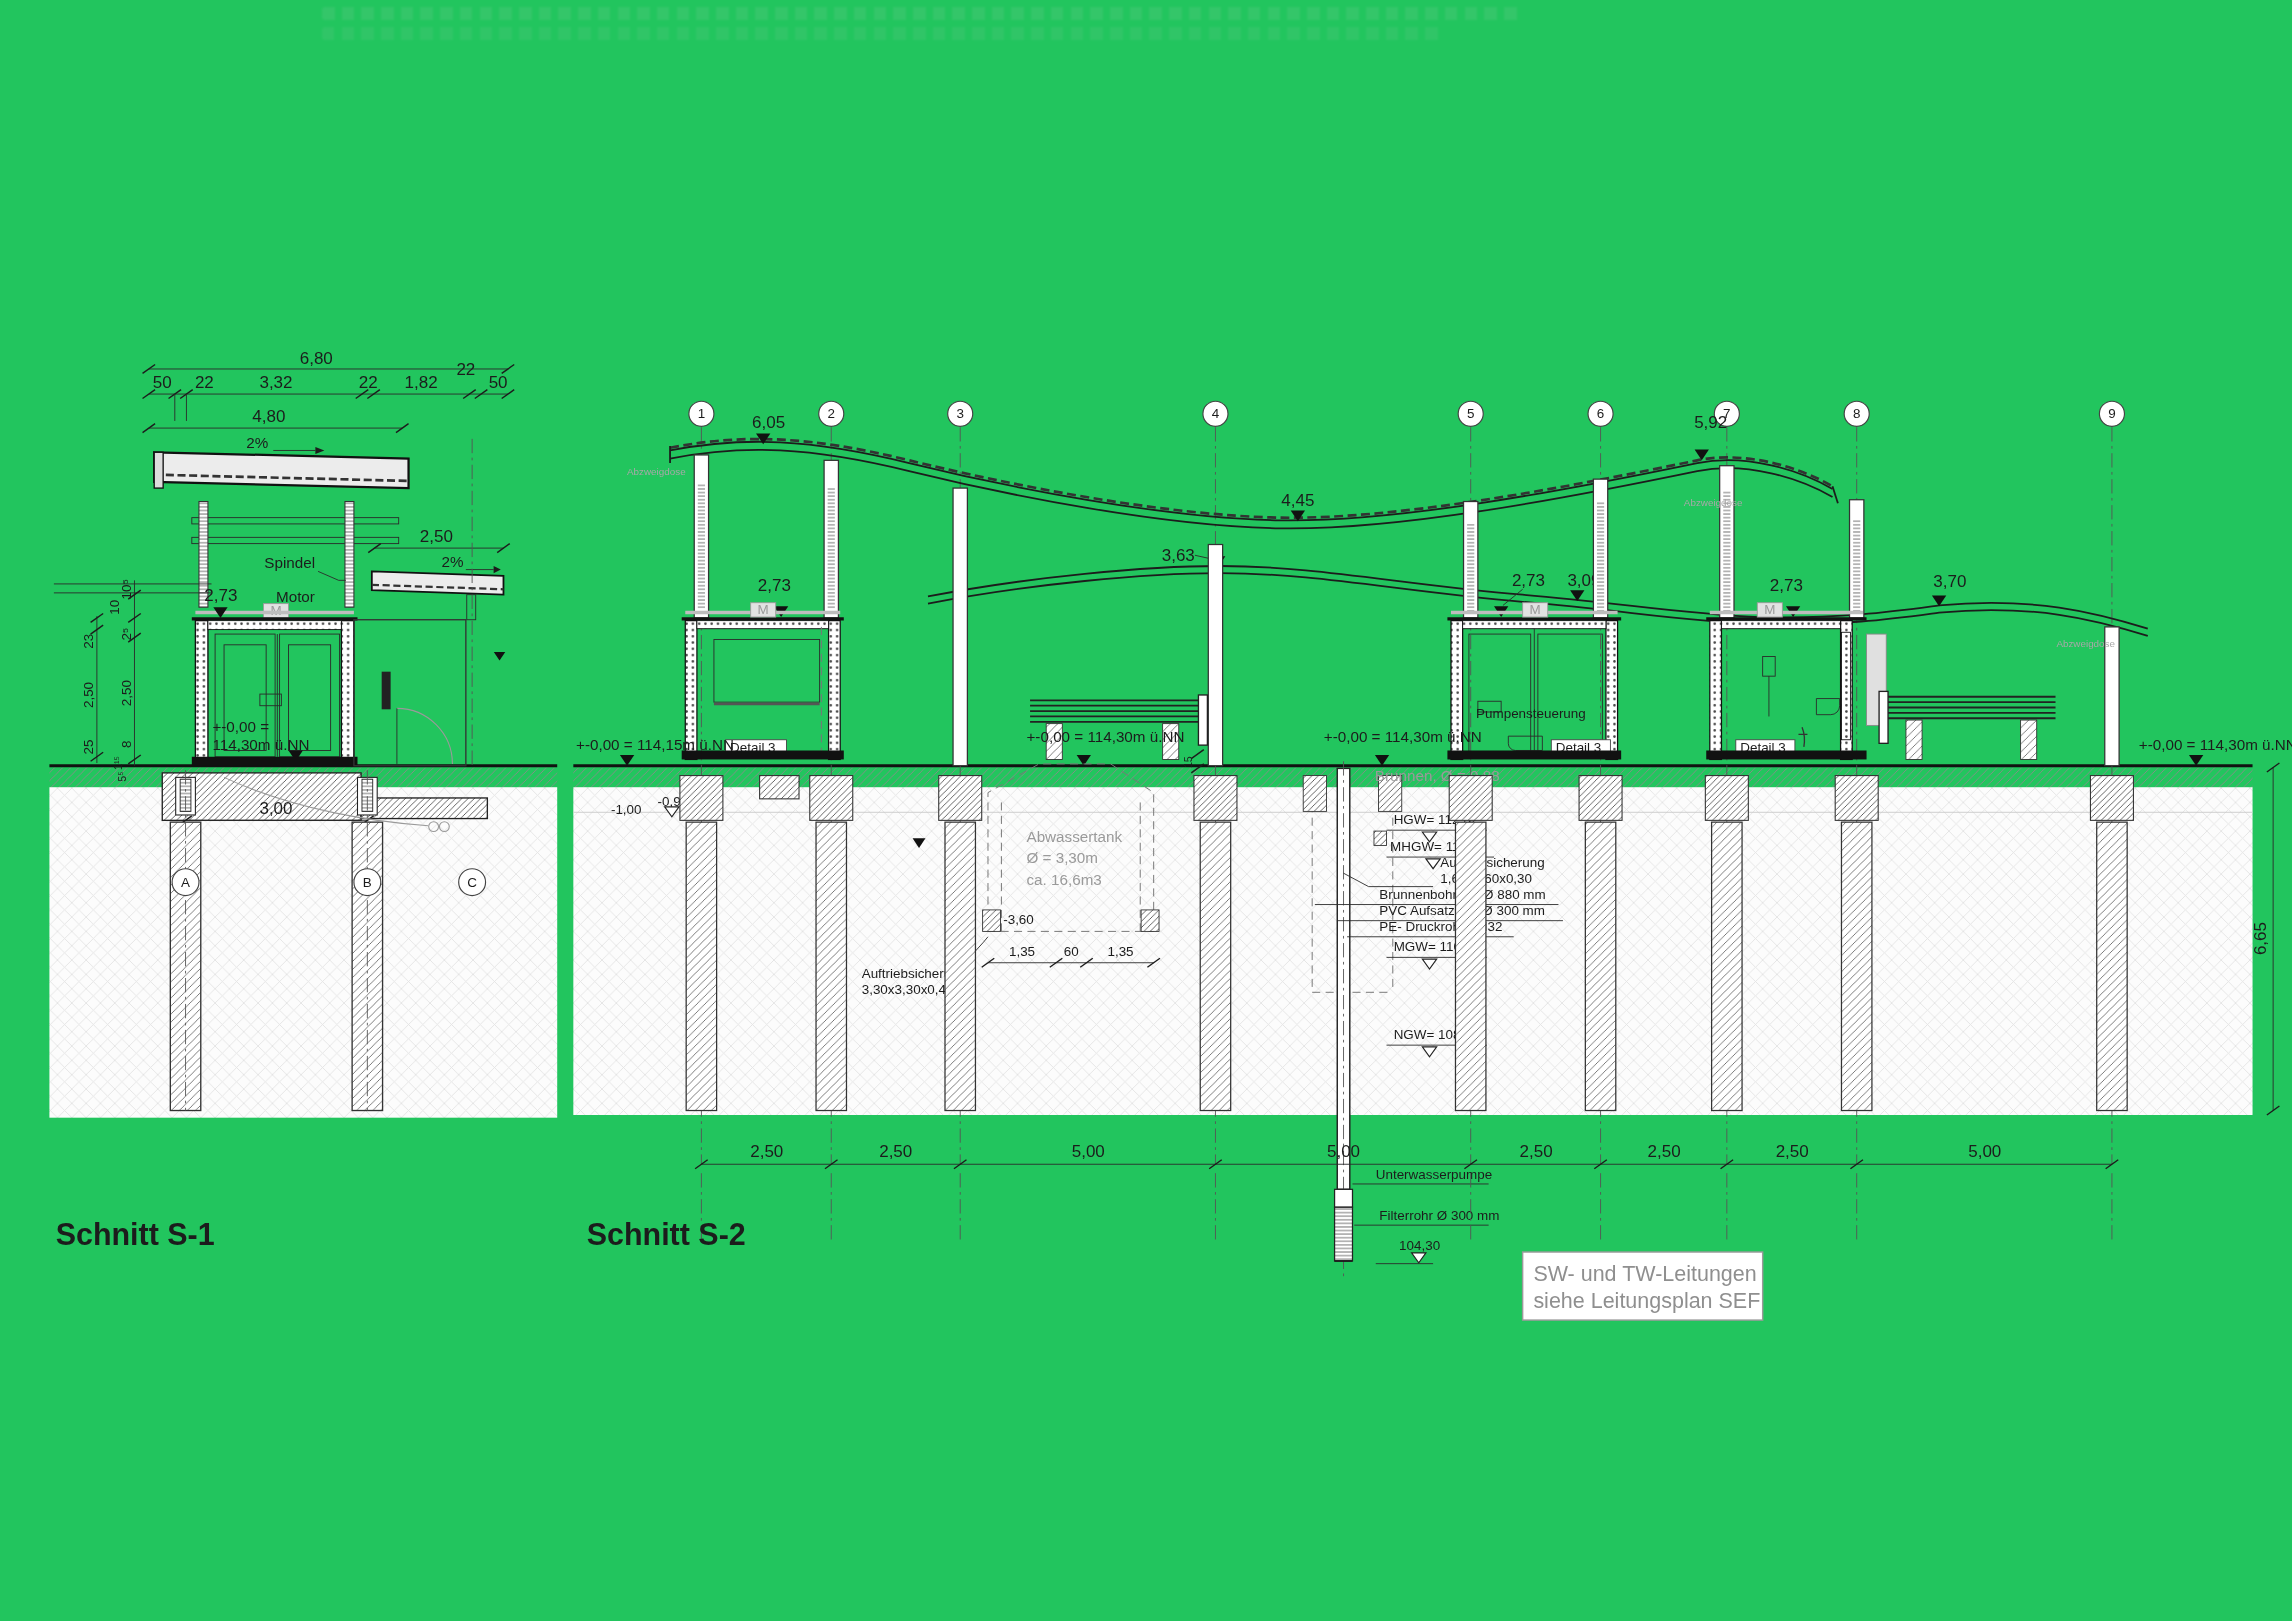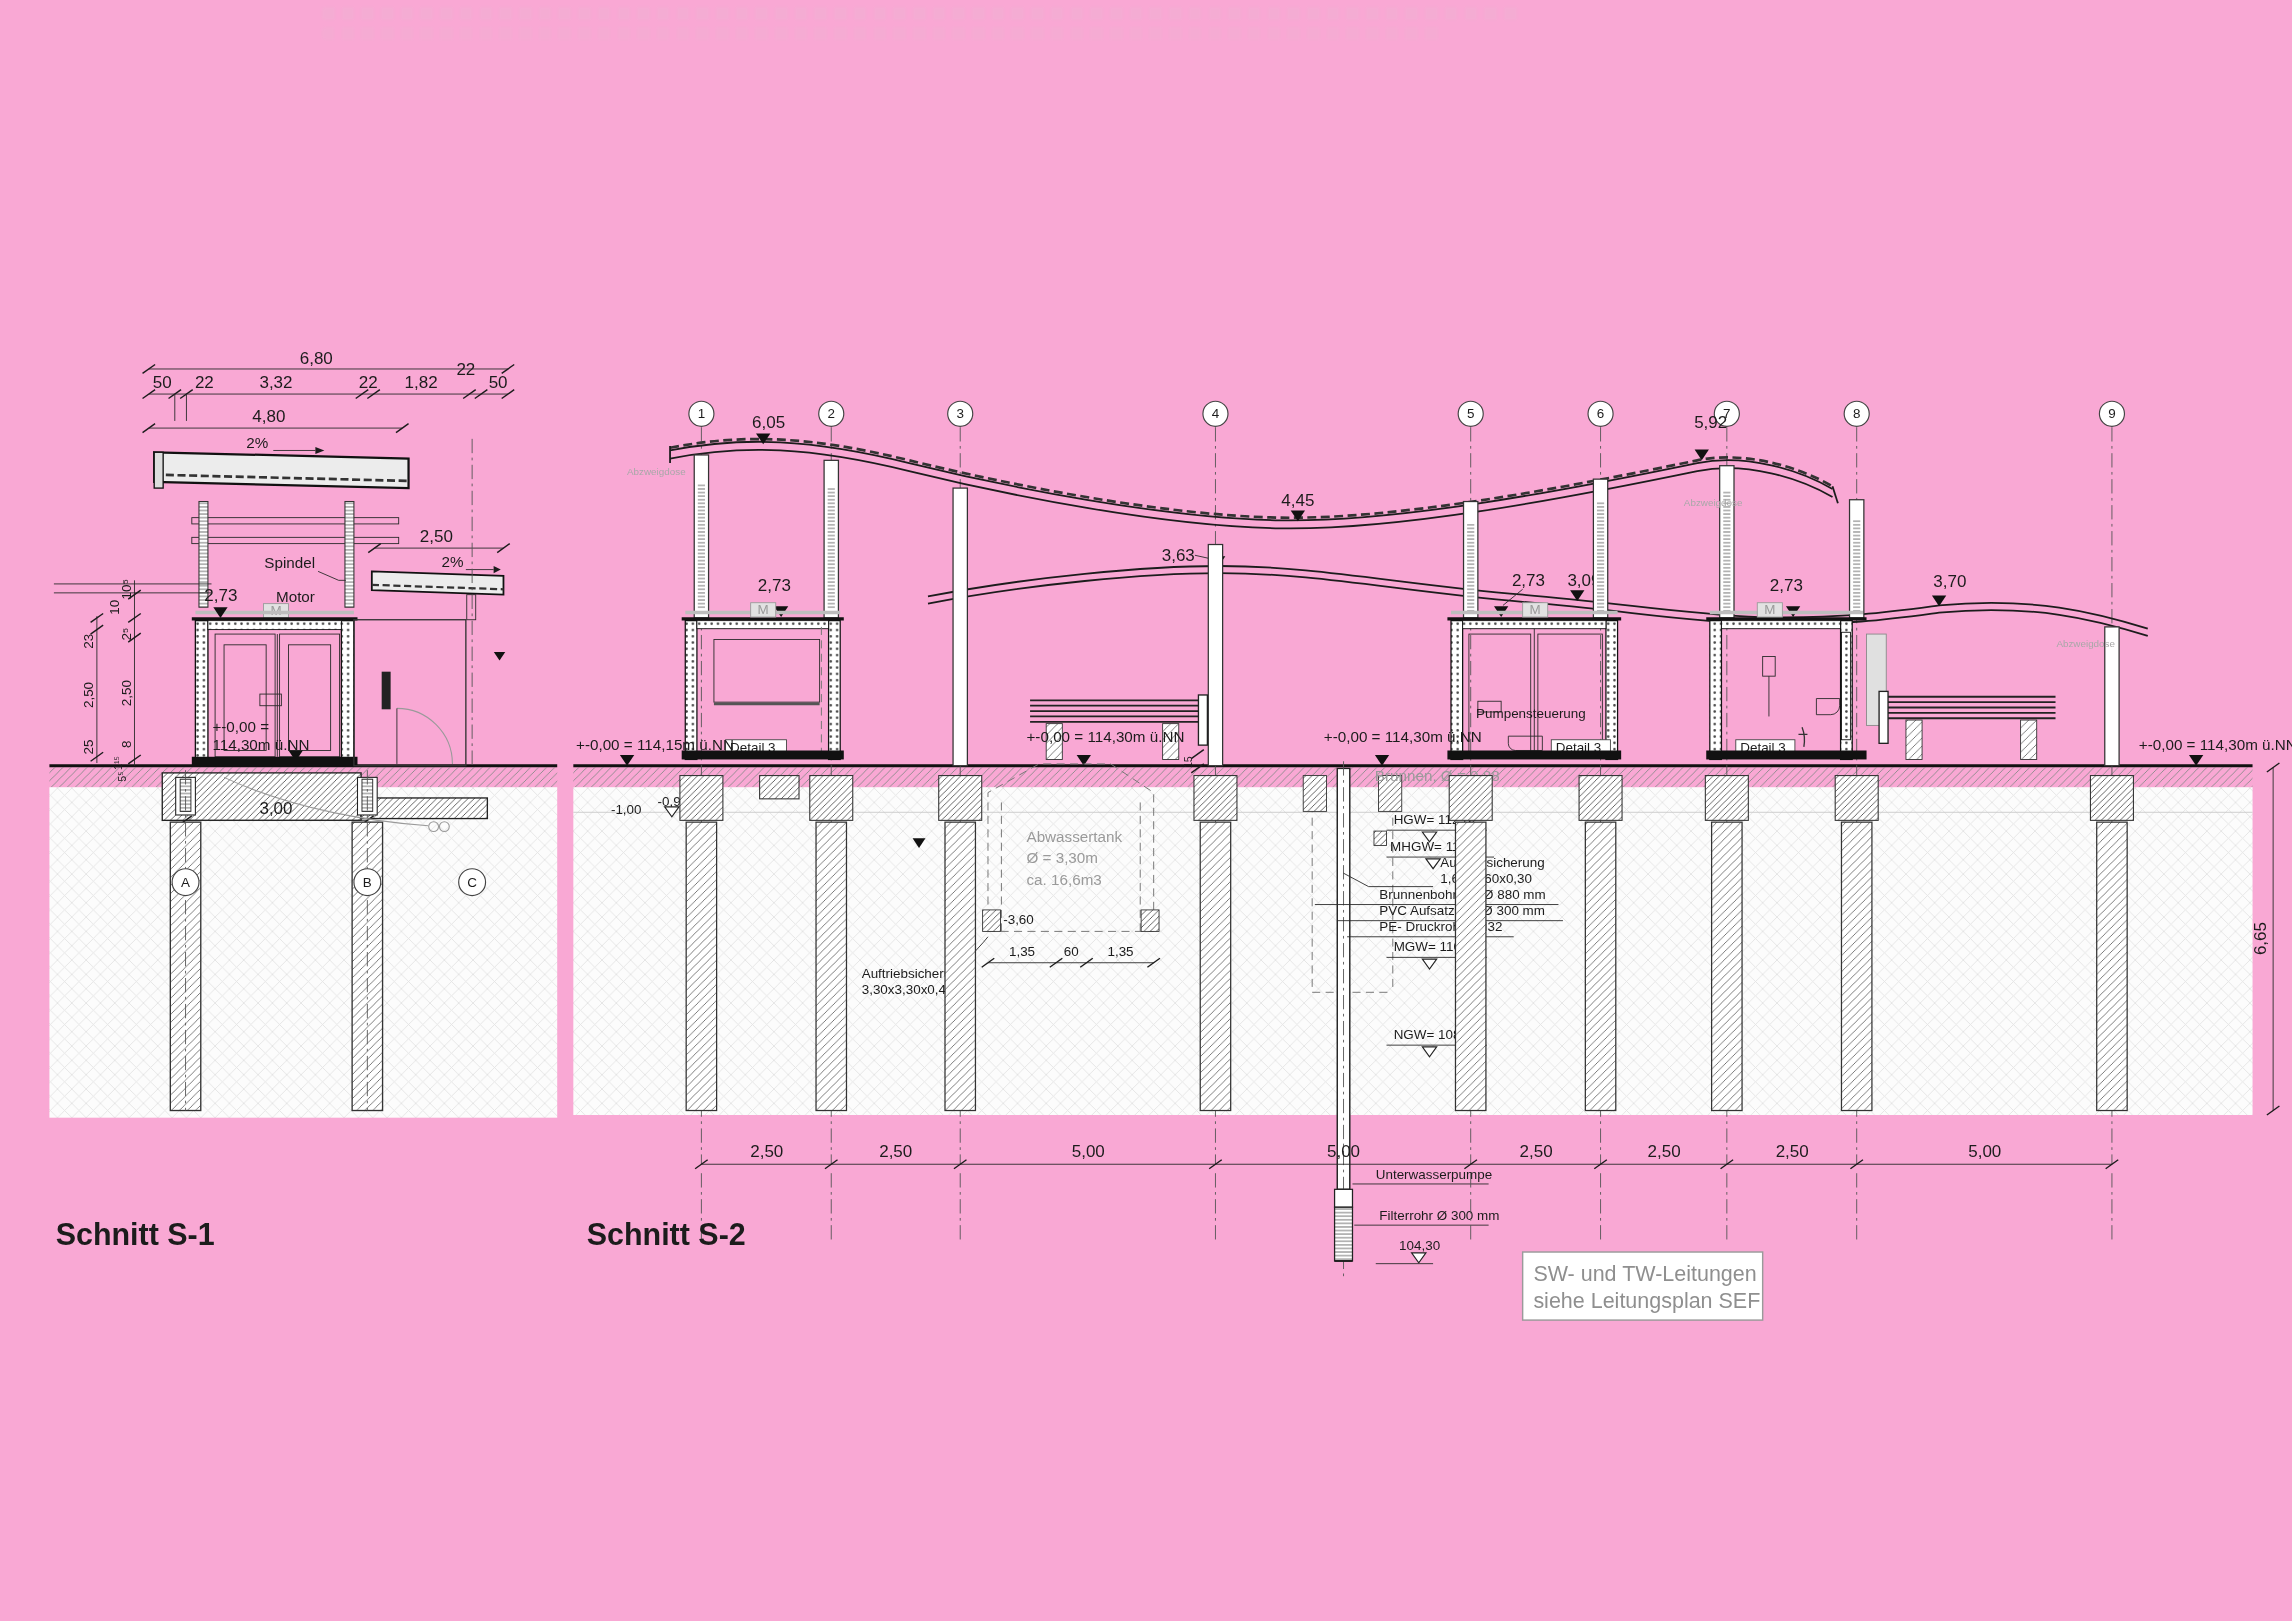"6,80" #stage { background: #f9a8d4 -> #22c55e }
